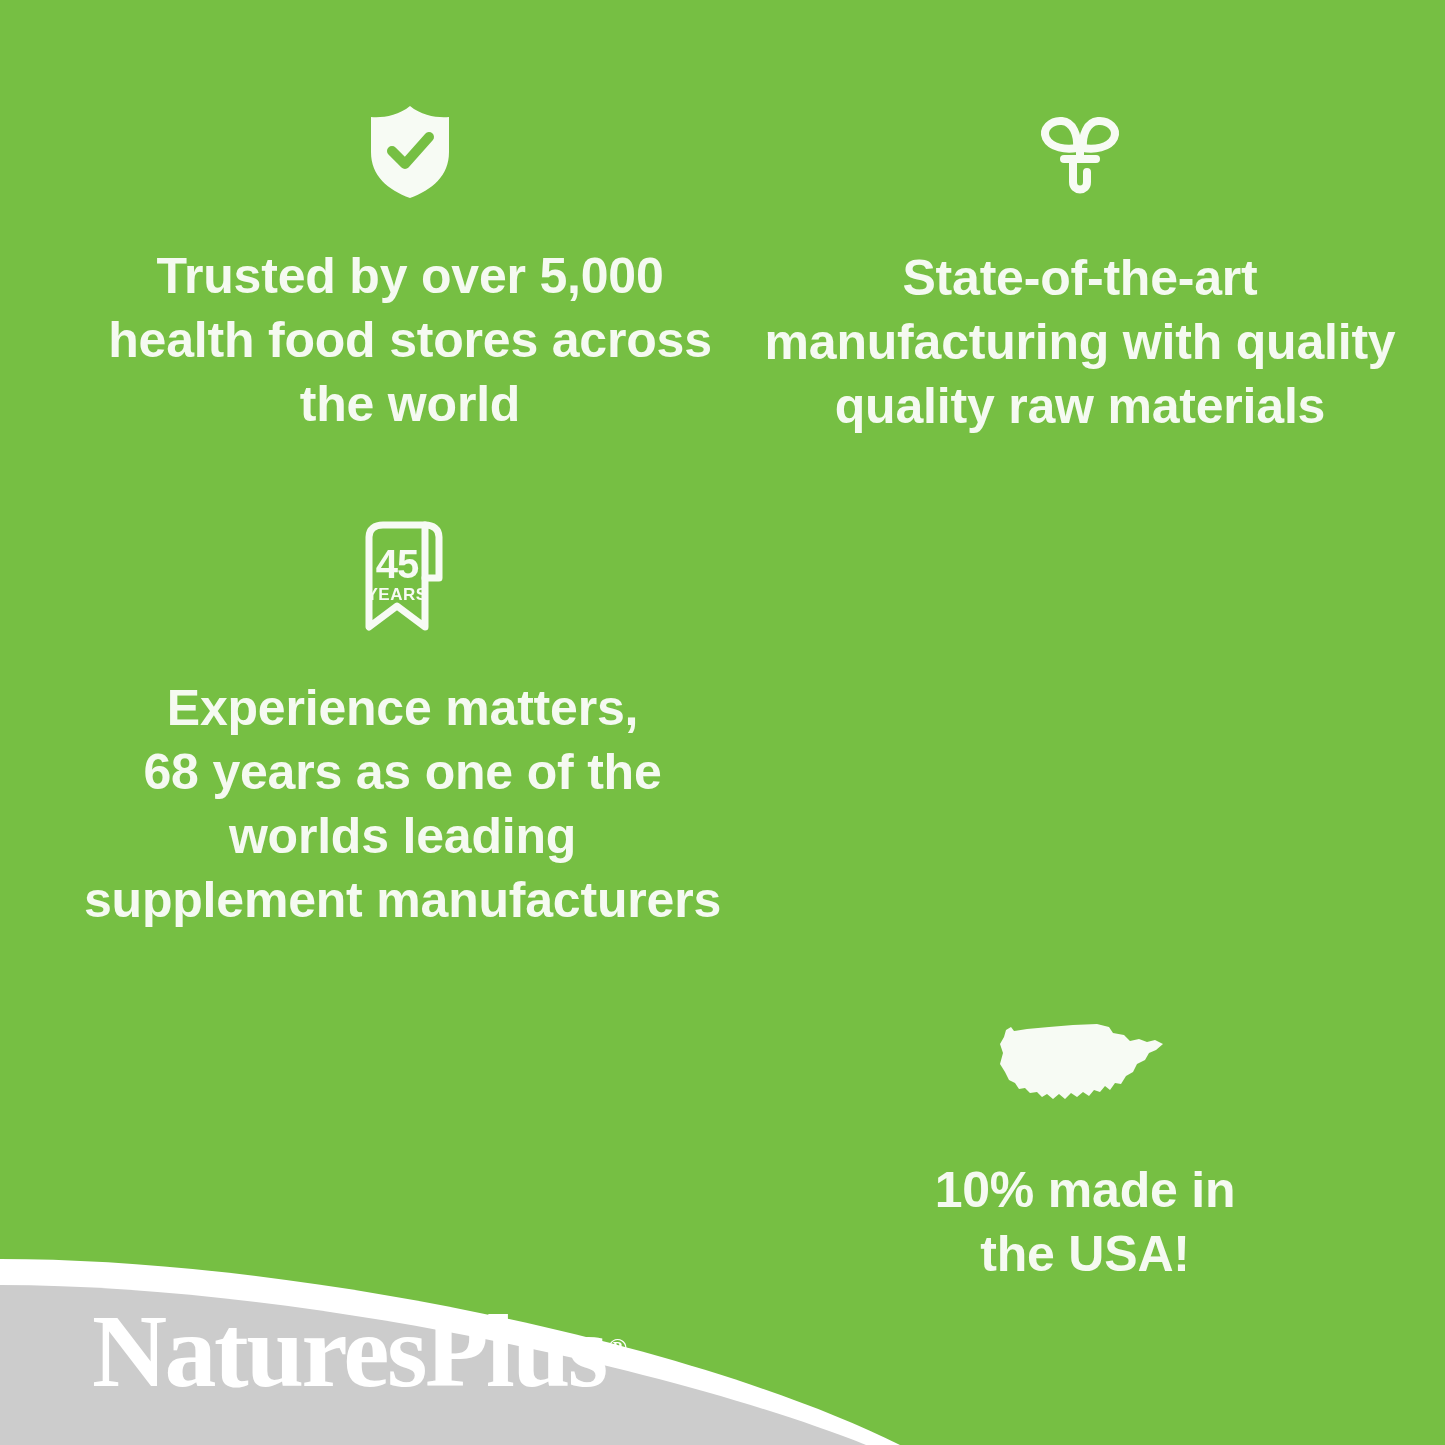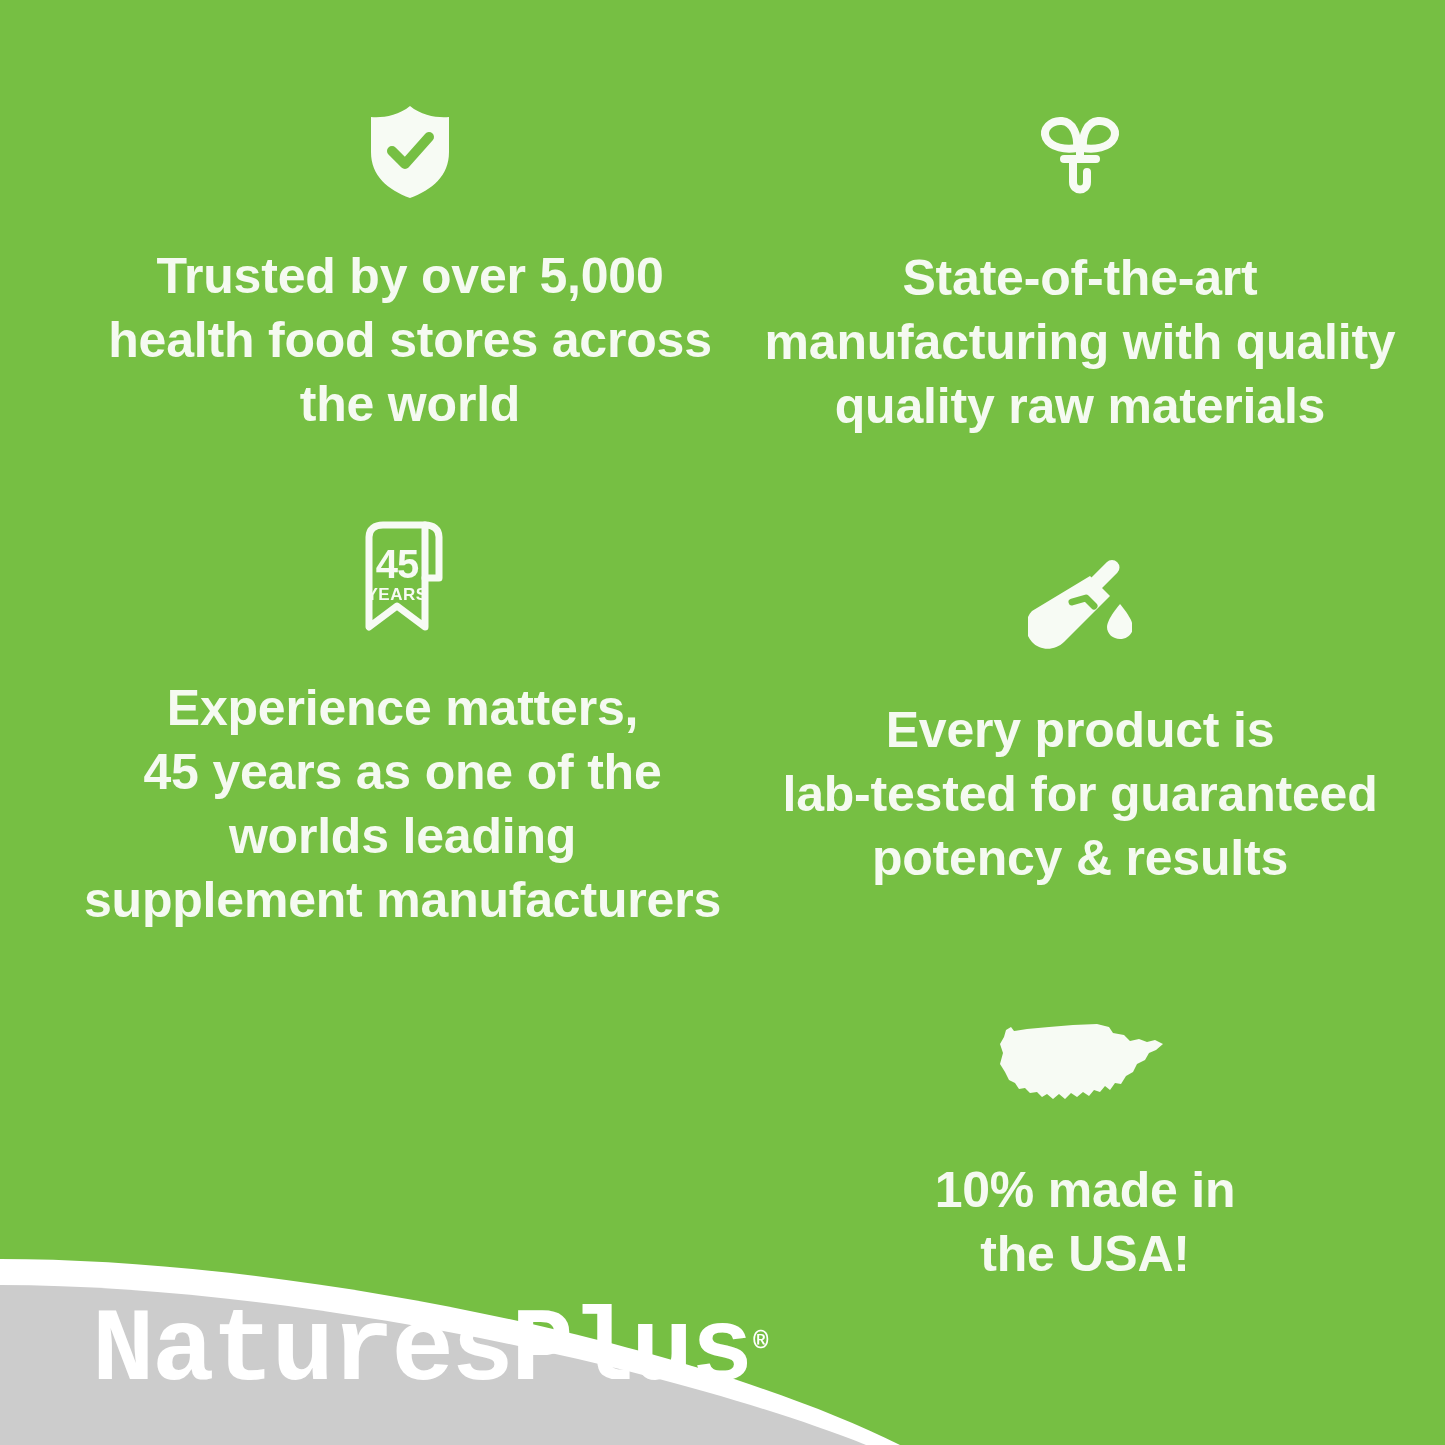"Trusted by over 5,000" .feature { align-items: center -> none }
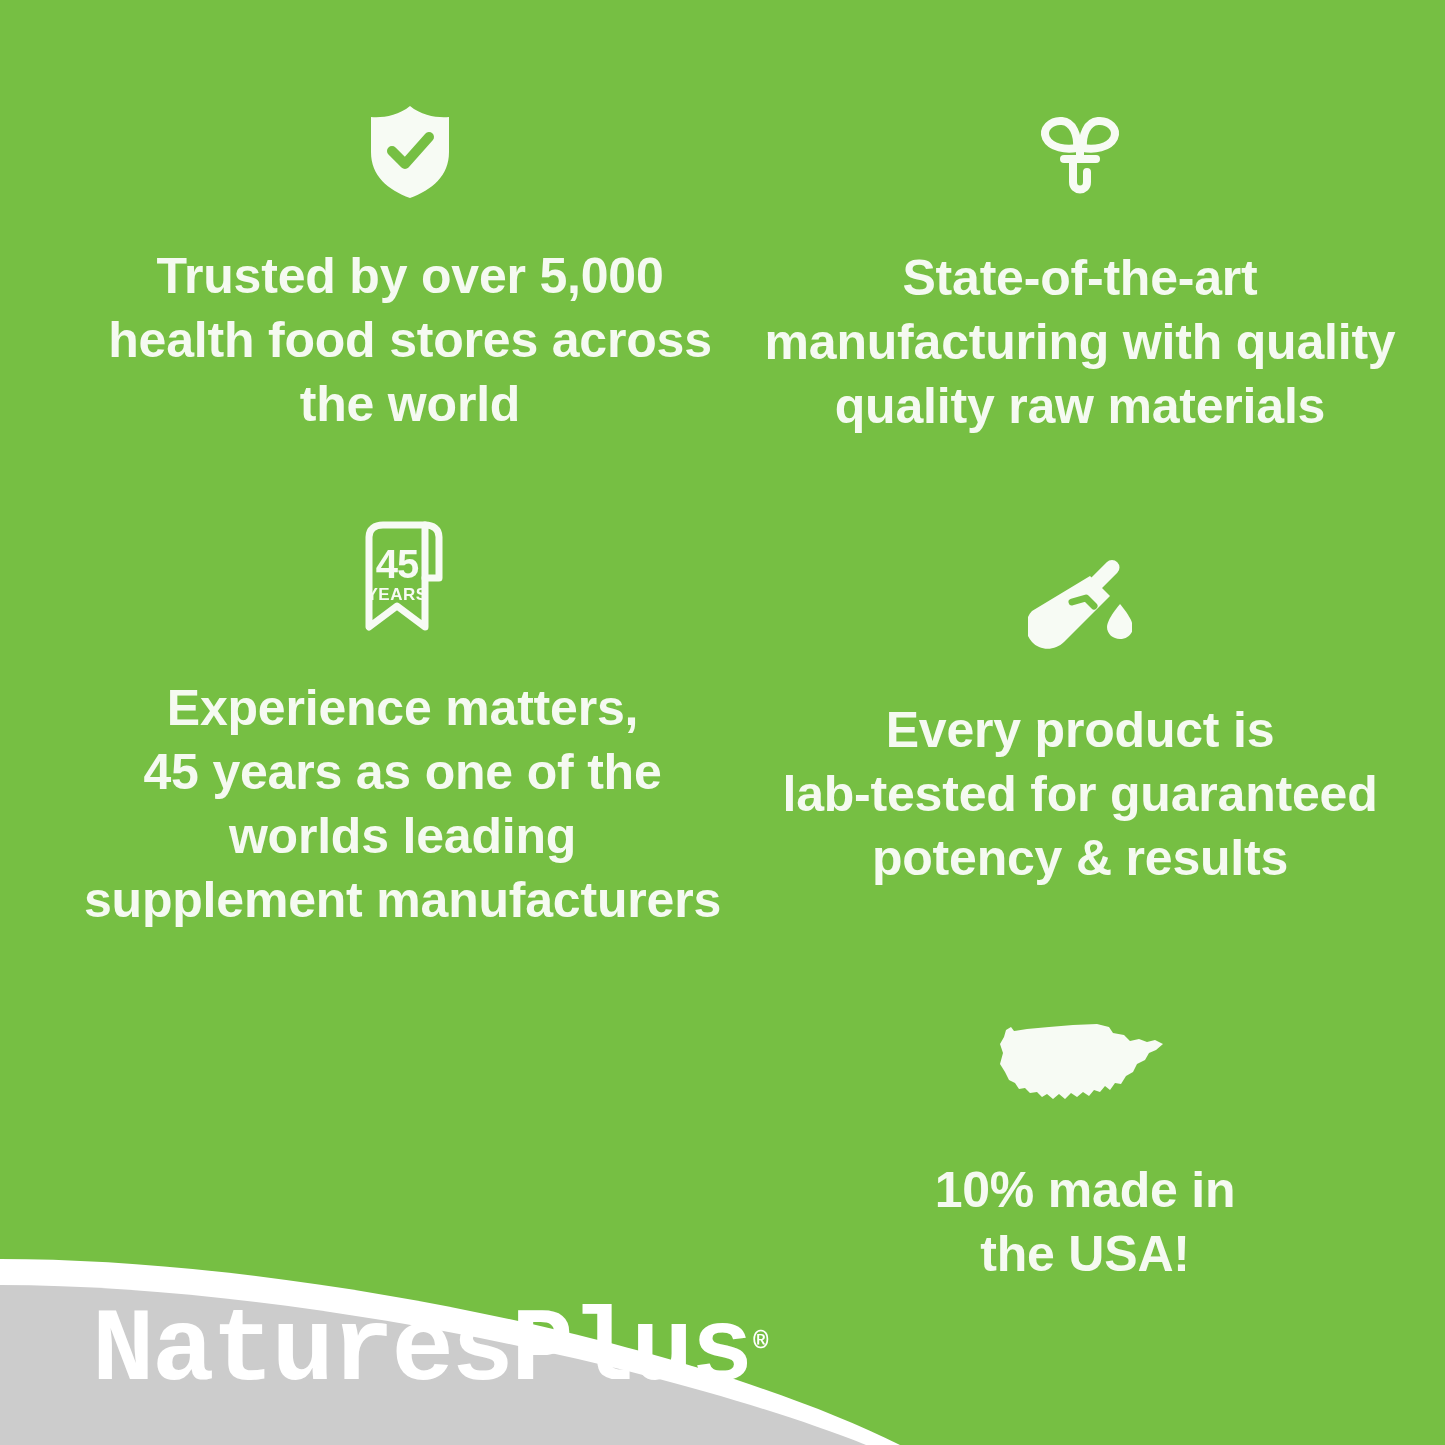"Experience matters," div.feature-text { text: 45 -> 68 }
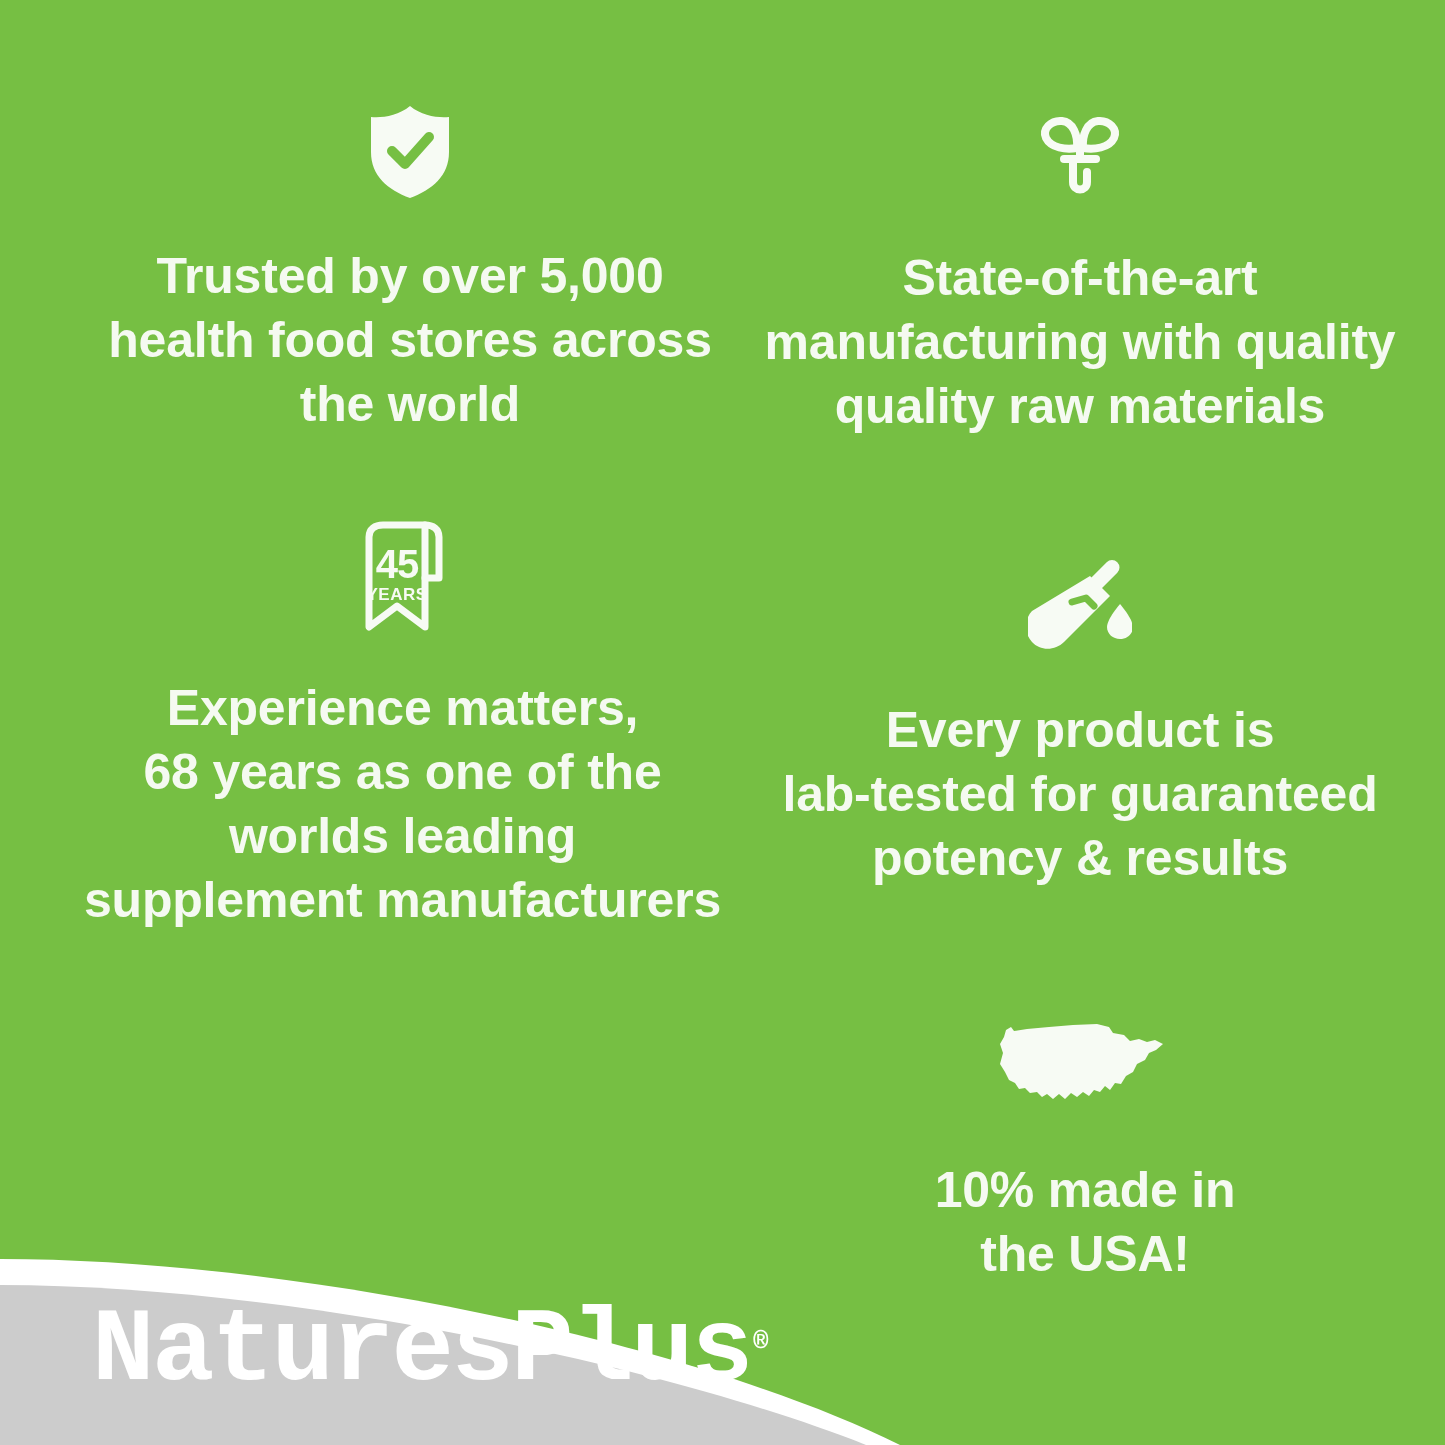"Every product is" div.feature { html: <div> <span> <svg> <g> <path></path> <rect></rect> <path></path> </g> <path></path> </svg> </span> <div>Every product is lab-tested for guaranteed potency &amp; results</div> </div> -> none }
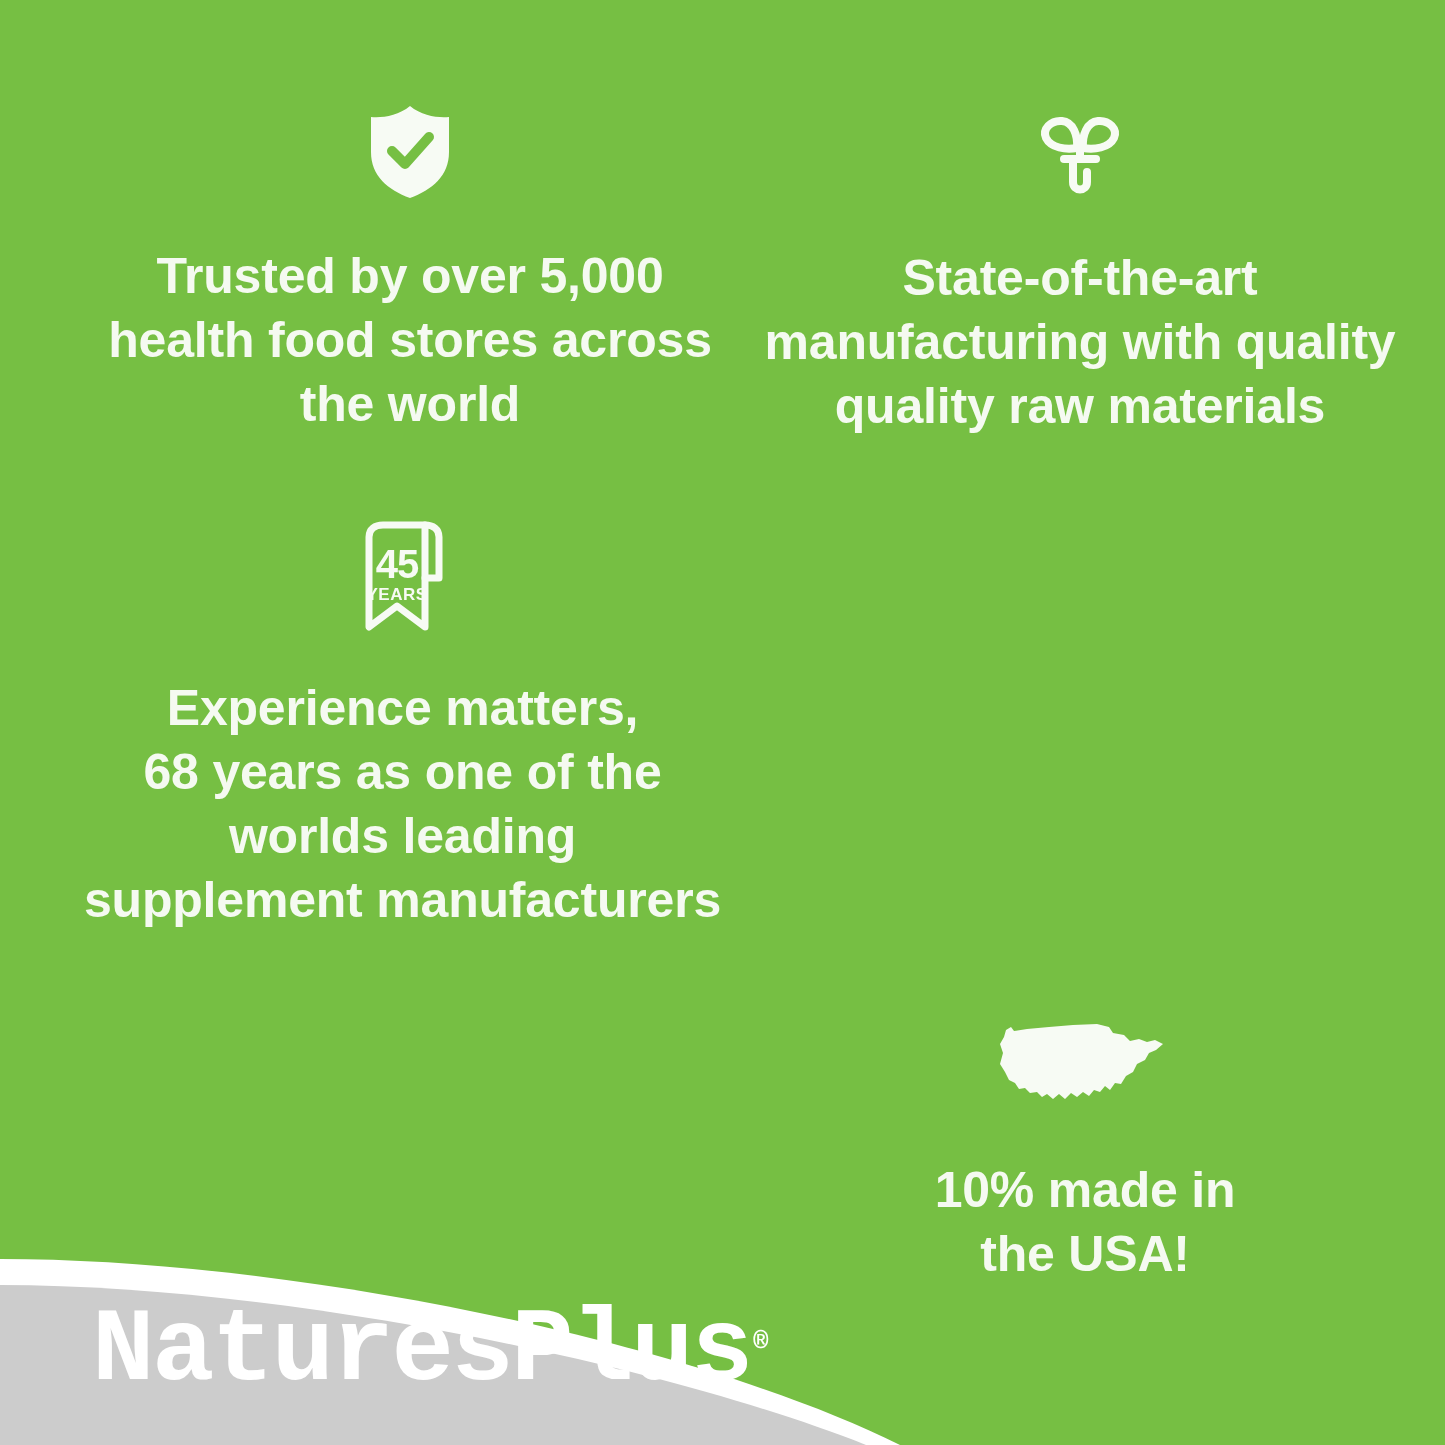"NaturesPlus®" #brand-logo { font-family: Liberation Mono, monospace -> Liberation Serif, serif }
